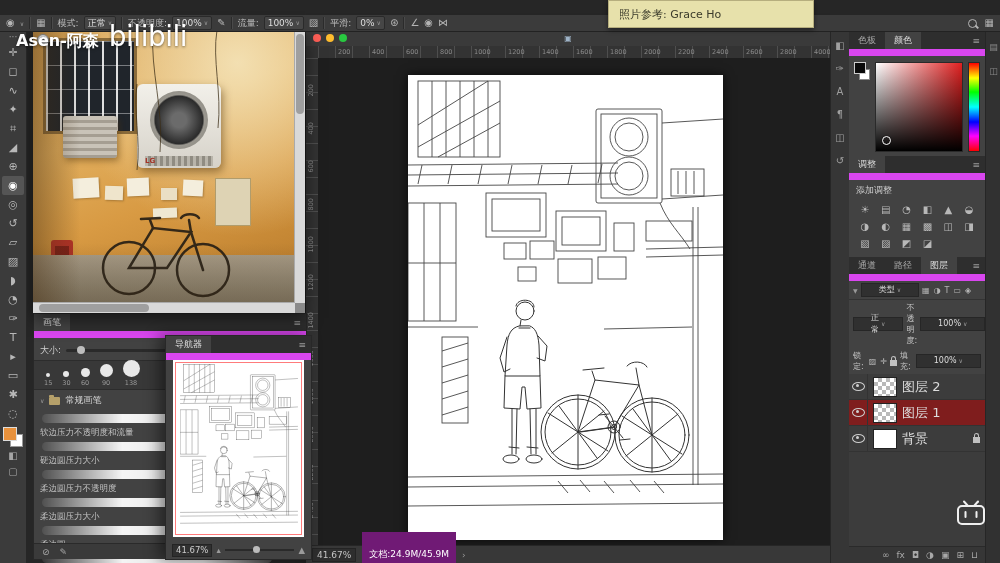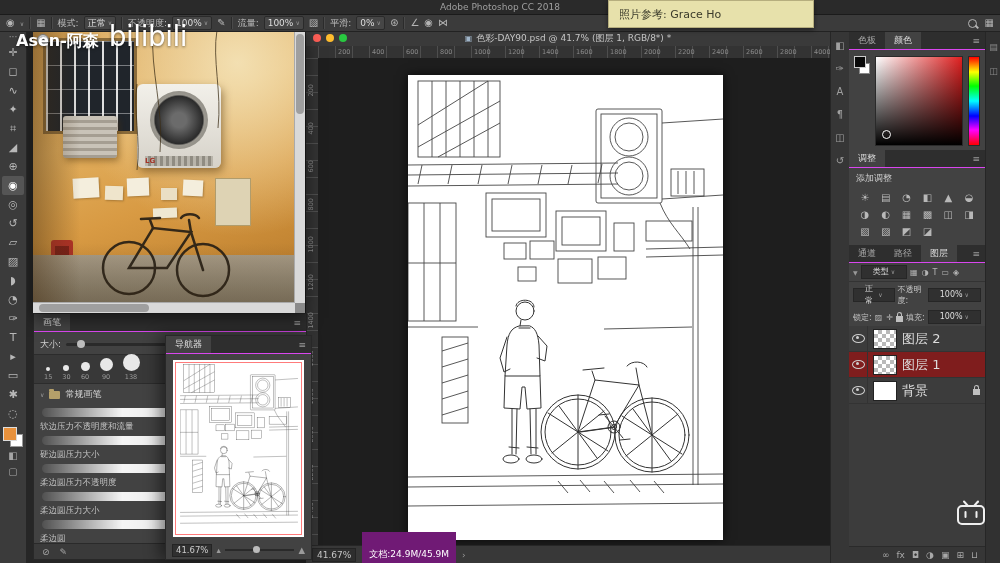"Adobe Photoshop CC 2018" div.menubar { html: <div> <span>Adobe Photoshop CC 2018</span> </div> -> none }
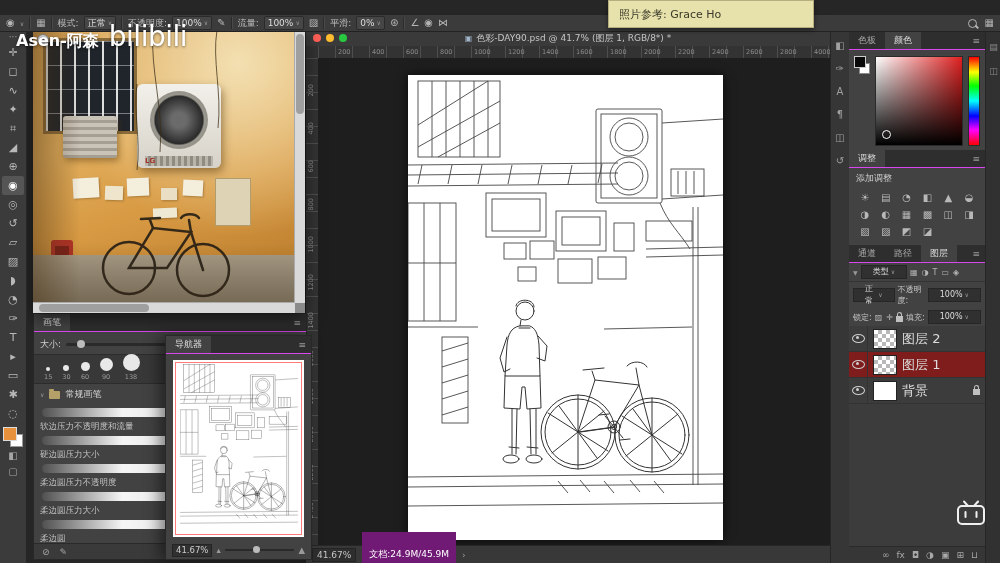"色彩-DAY90.psd @ 41.7% (图层 1," span { html: <span>色彩-DAY90.psd @ 41.7% (图层 1, RGB/8*) *</span> -> none }
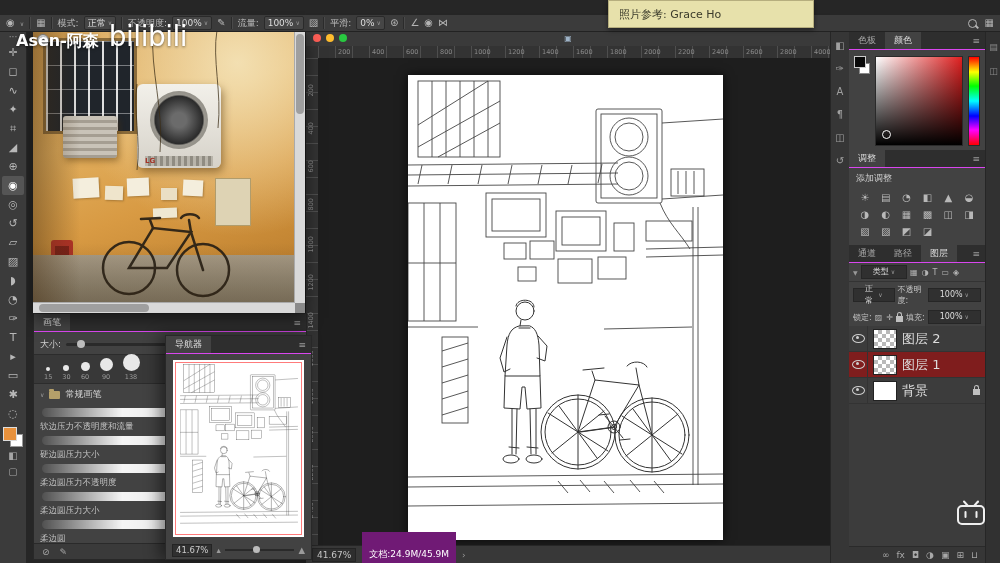"色板" .panel-tabs { border-bottom: 1px solid #d946ef -> 7px solid #d946ef }
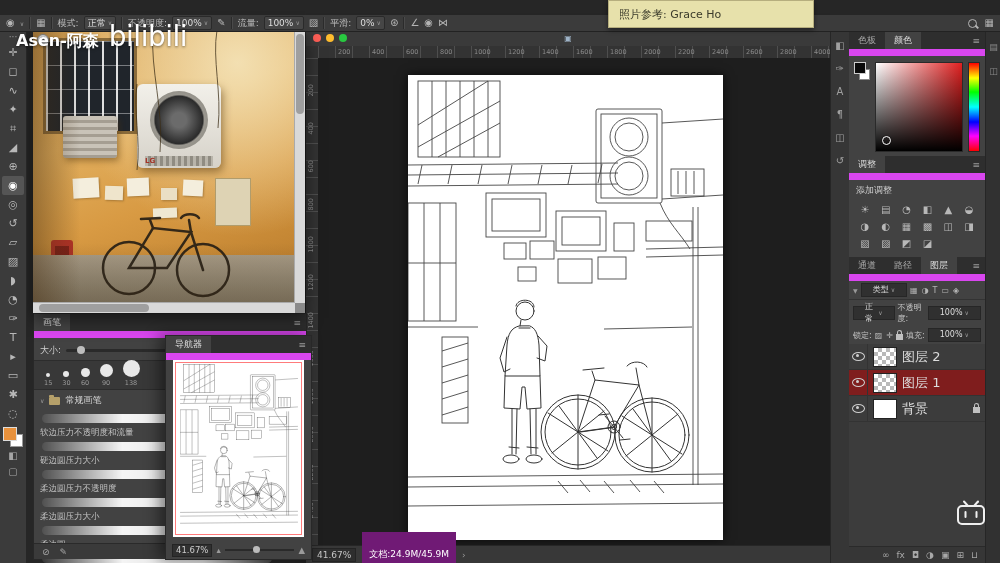"类型" .small-field { padding: 0 11px -> 0 17px }
